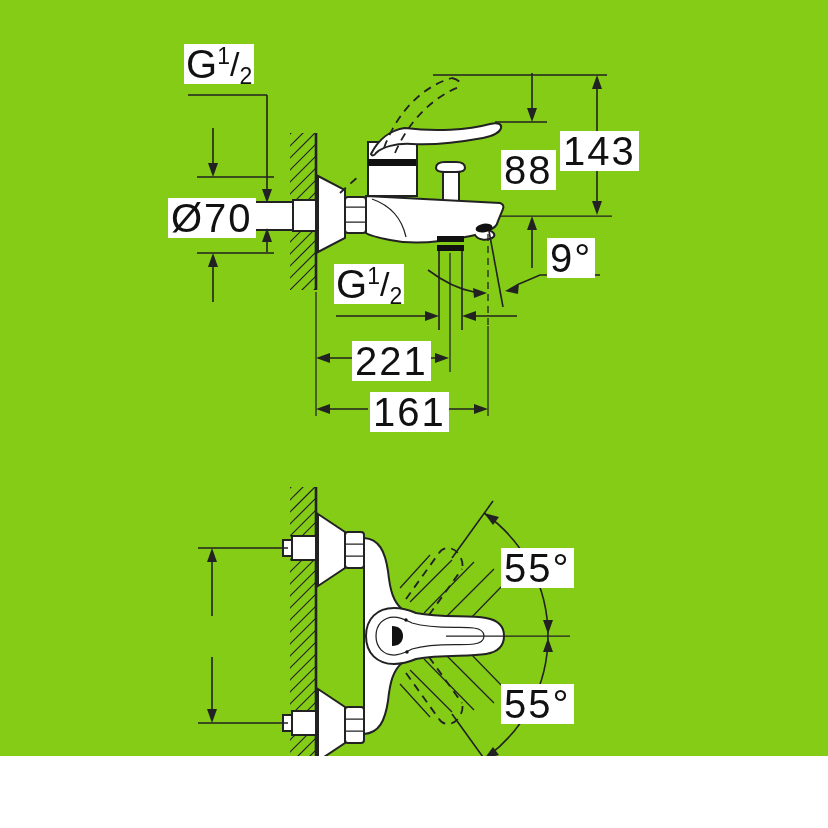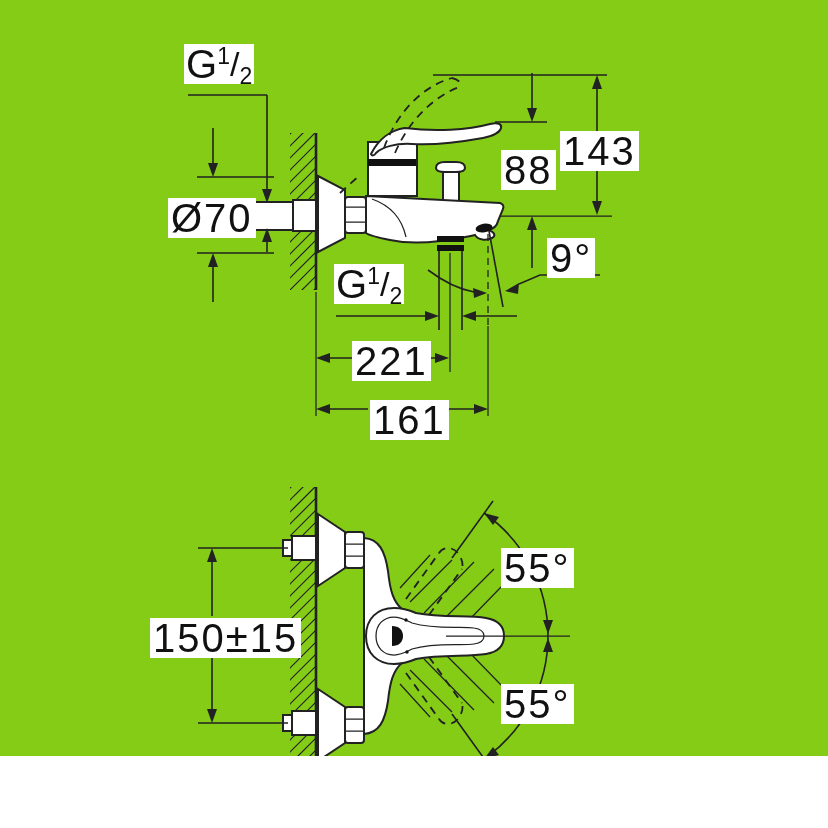"161" div.dim-label { margin-top: 8px -> none }
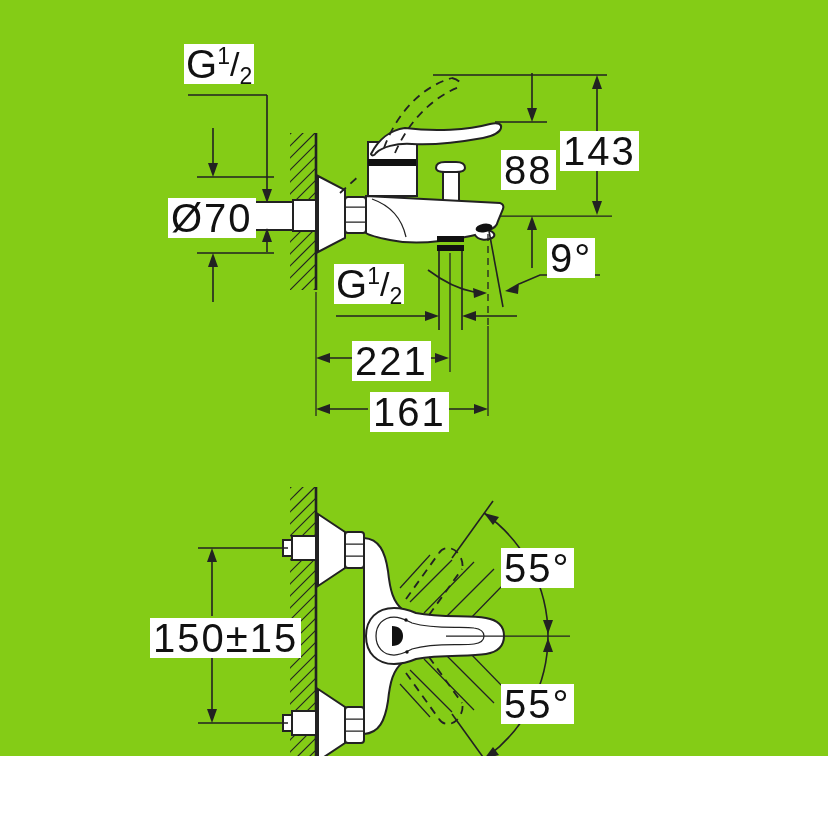"150±15" div.dim-label { html: <div>150±15</div> -> none }
